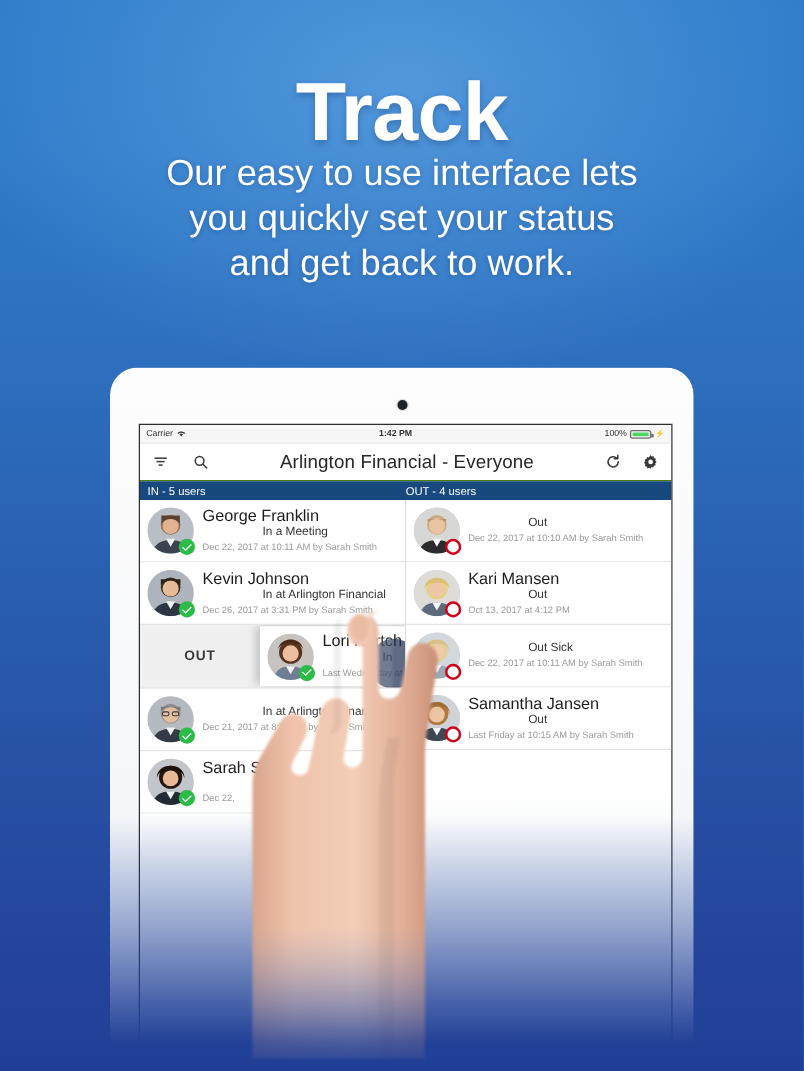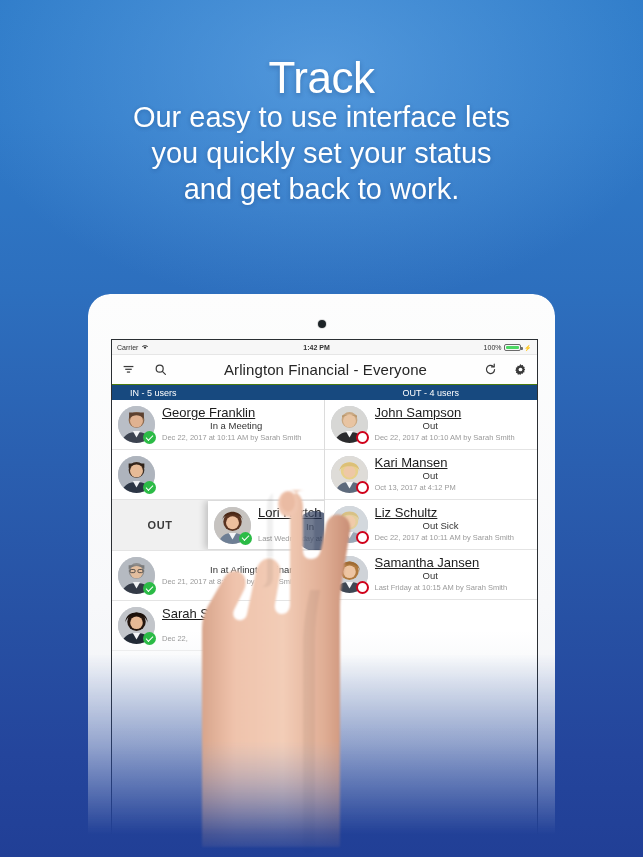"Track" .promo-title { font-size: 44px -> 66px; font-weight: normal -> bold }
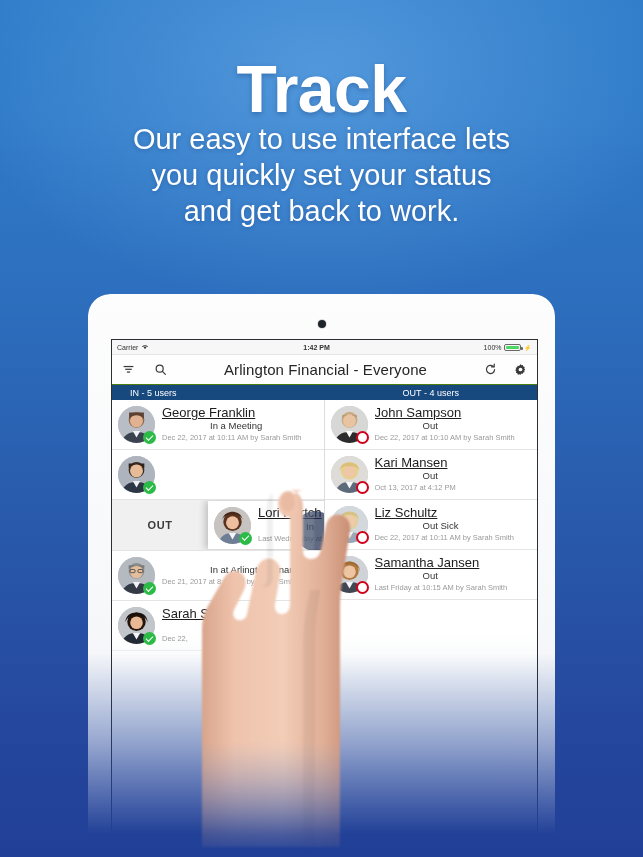"IN - 5 users" .sec-in { padding-left: 18px -> 6px }
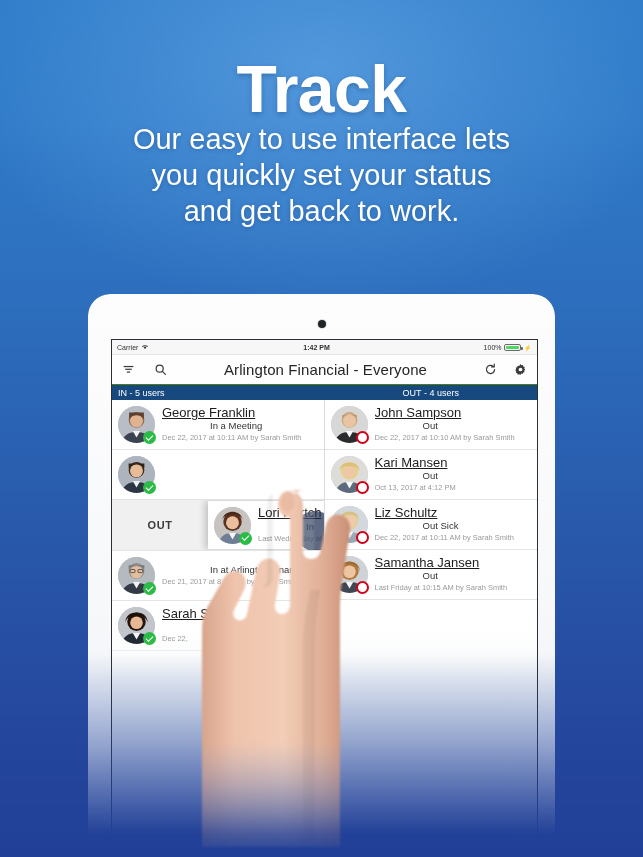"OUT - 4 users" .sec-out { text-align: center -> left }
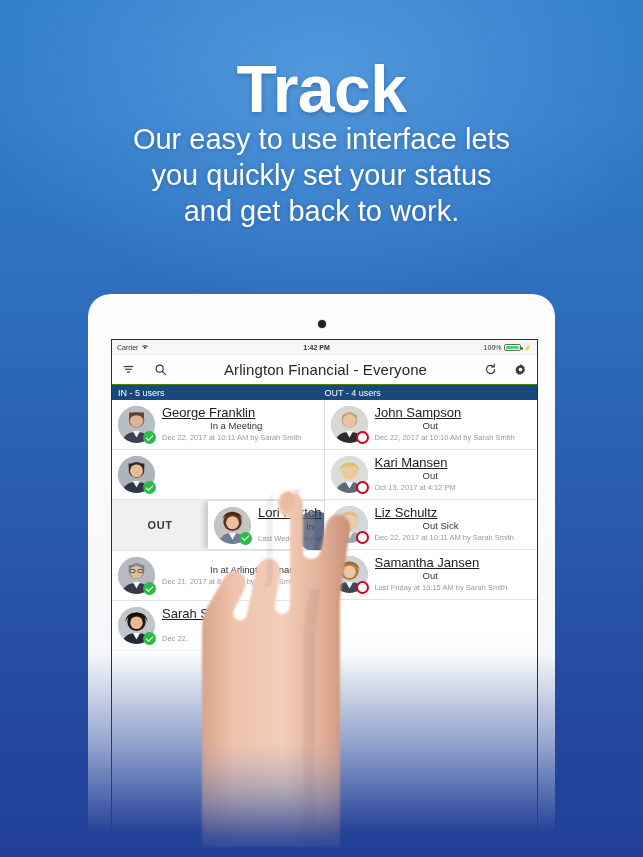"George Franklin" .name { text-decoration: underline -> none }
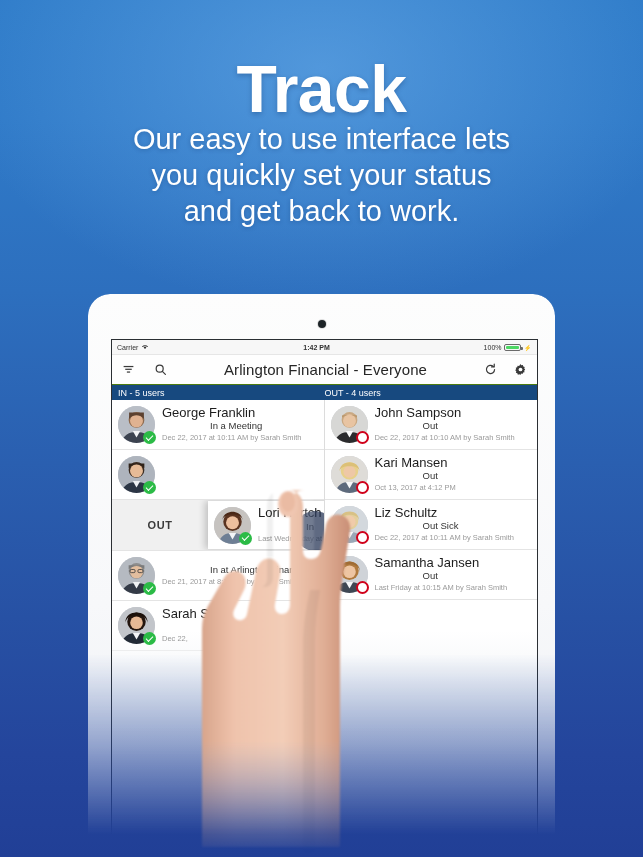"John Sampson" div.name { html: <div>John Sampson</div> -> none }
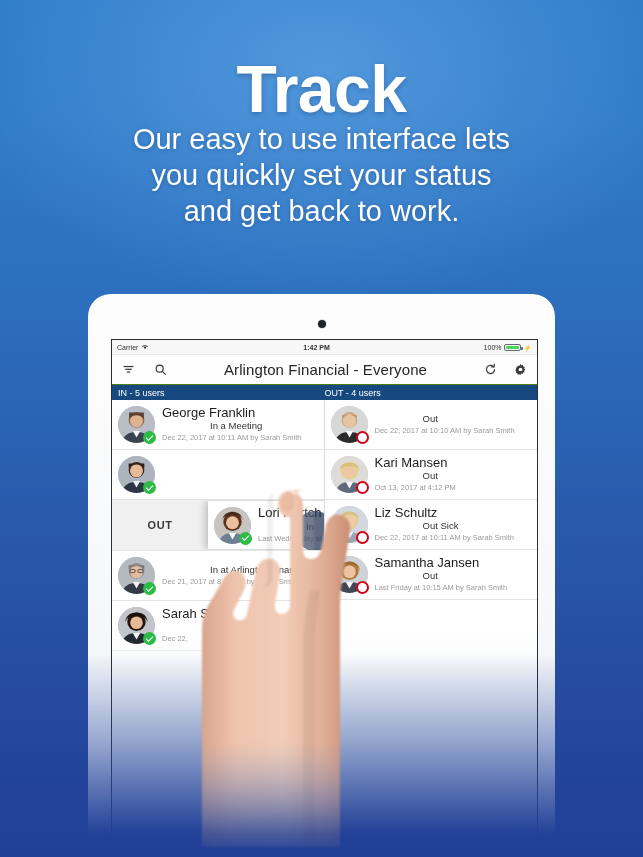"Kevin Johnson" div.meta { html: none -> <div> <div>Kevin Johnson</div> <div>In at Arlington Financial</div> <div>Dec 26, 2017 at 3:31 PM by Sarah Smith</div> </div> }
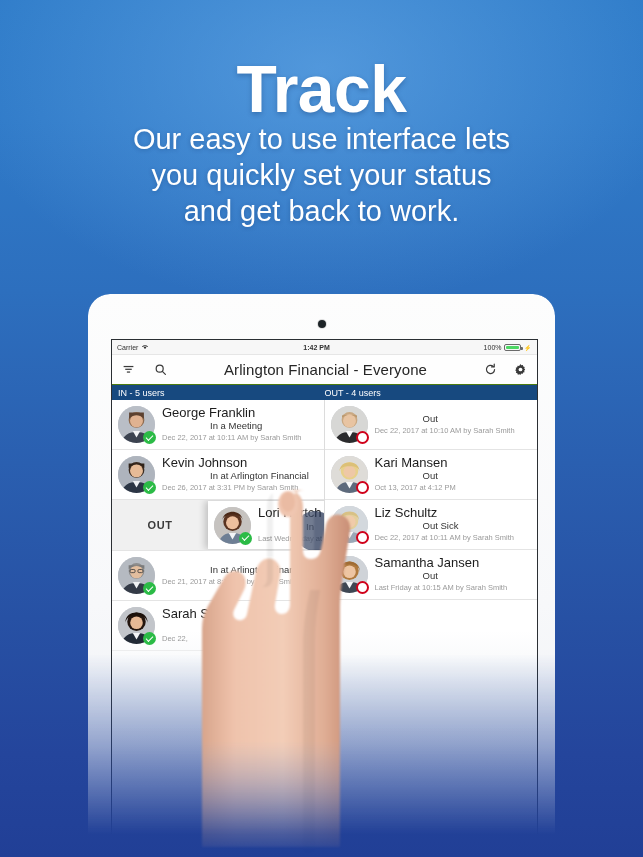"Liz Schultz" div.name { html: <div>Liz Schultz</div> -> none }
